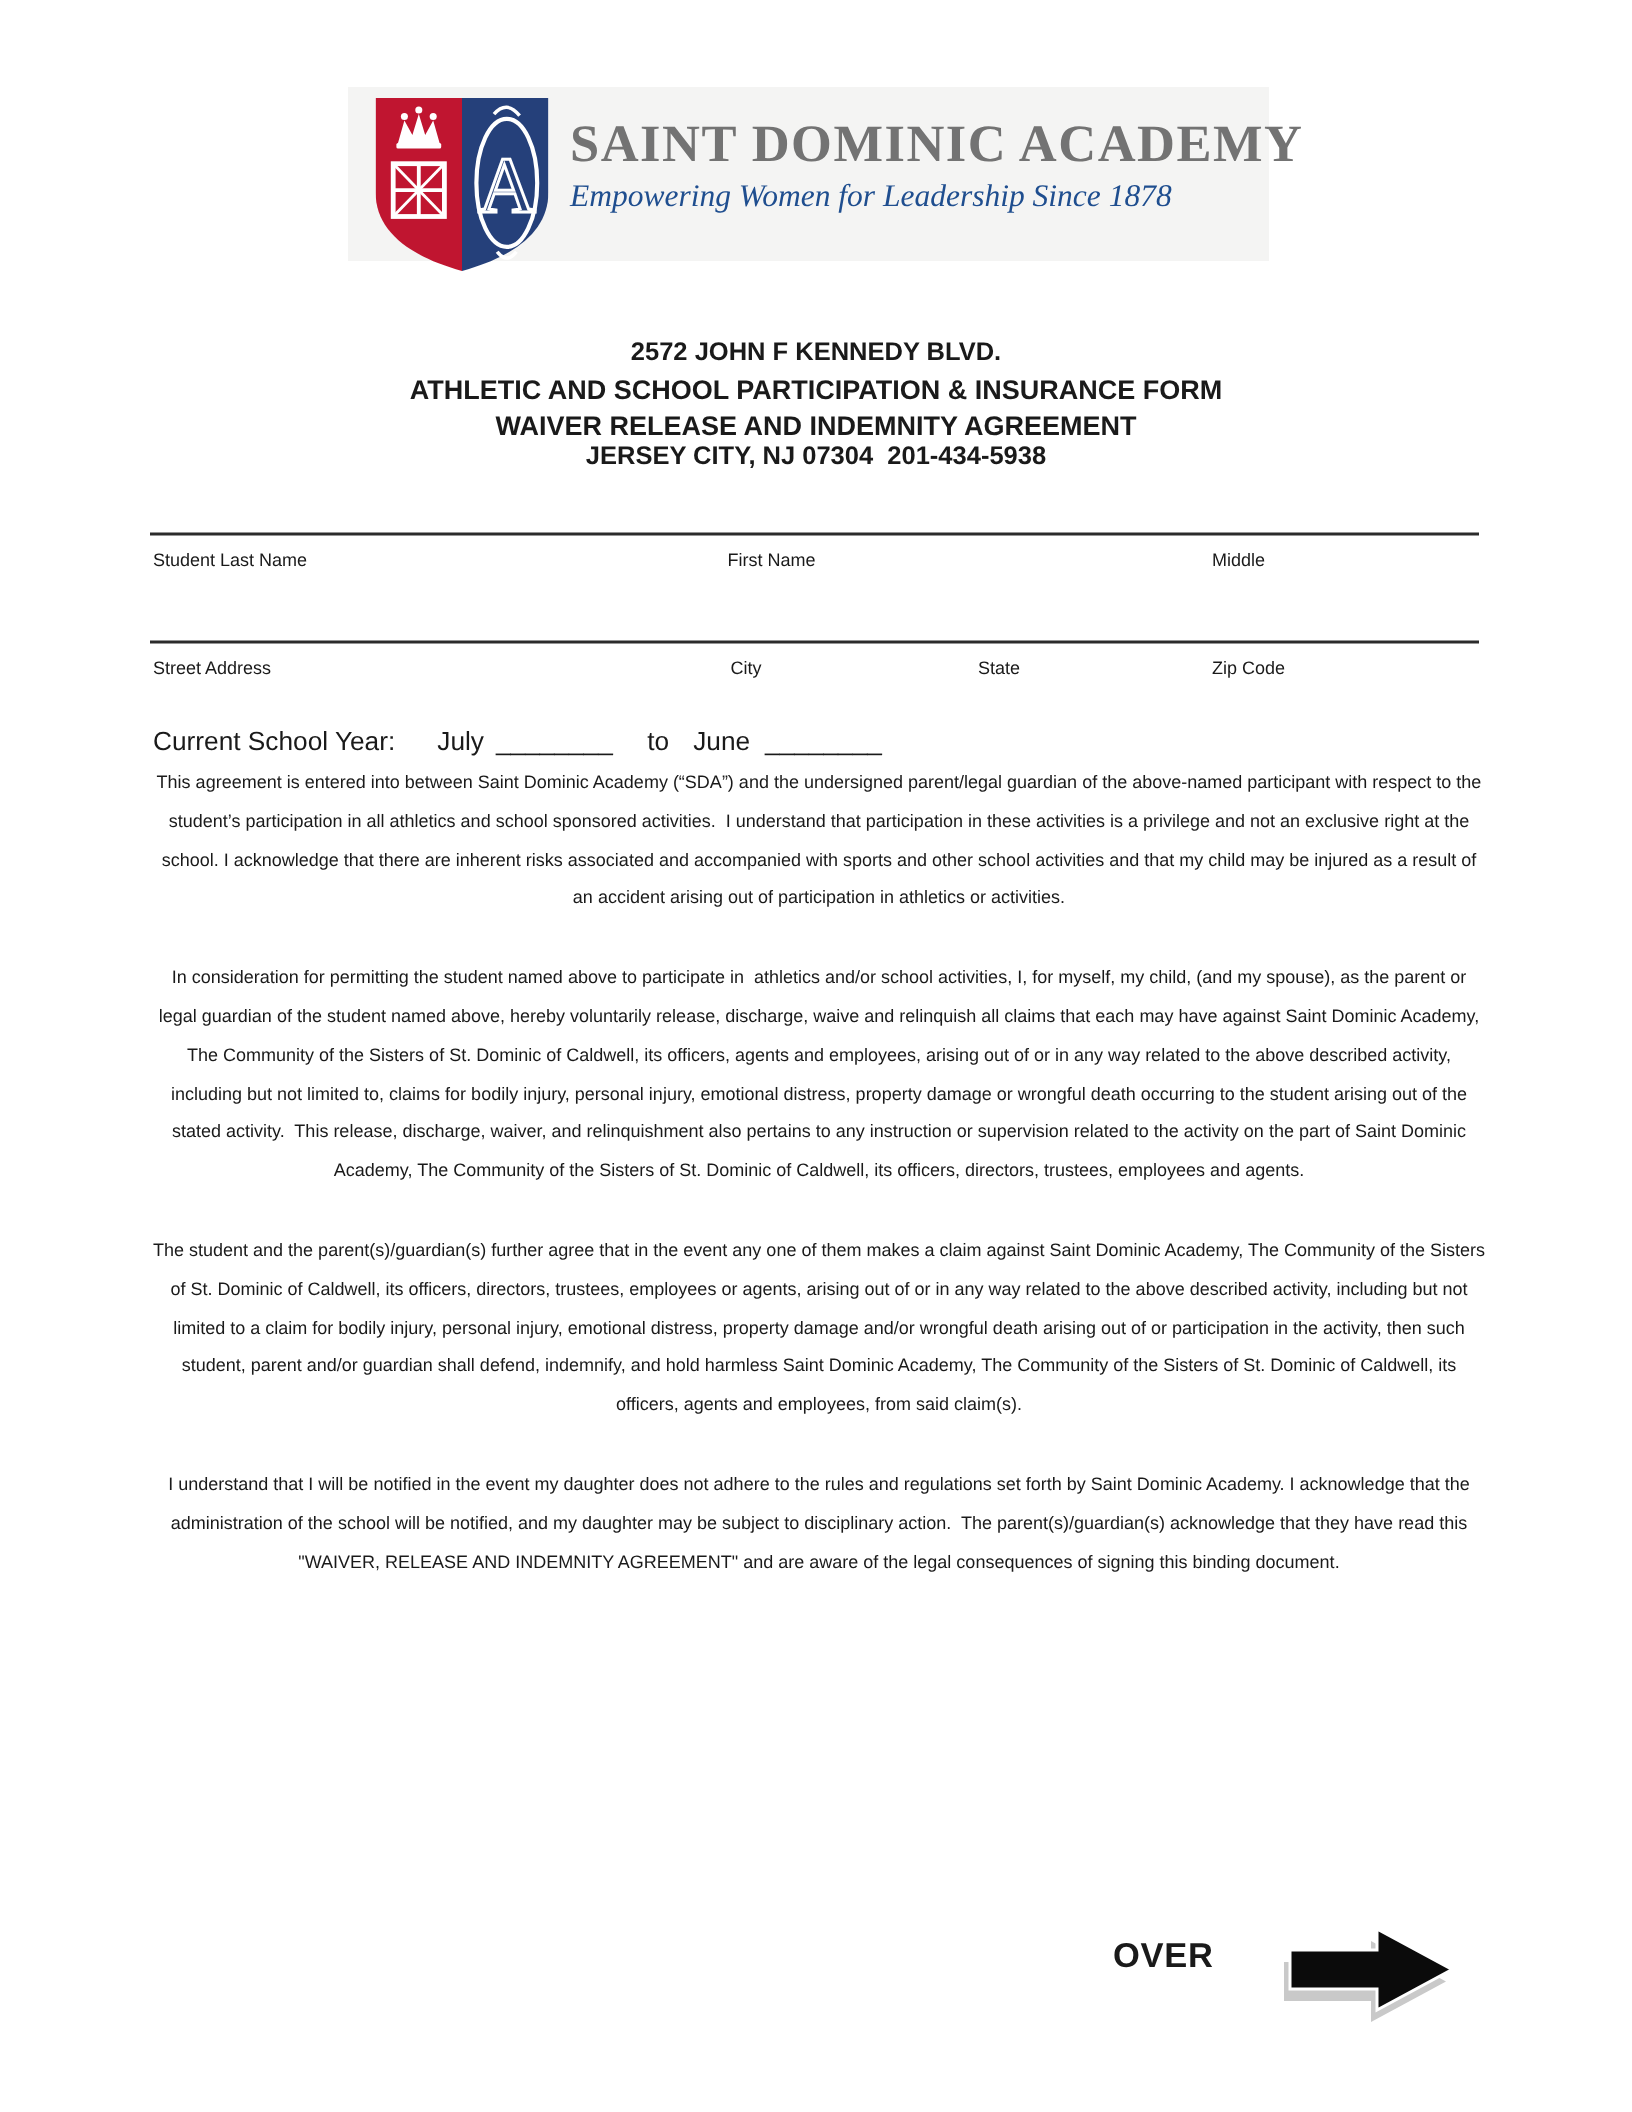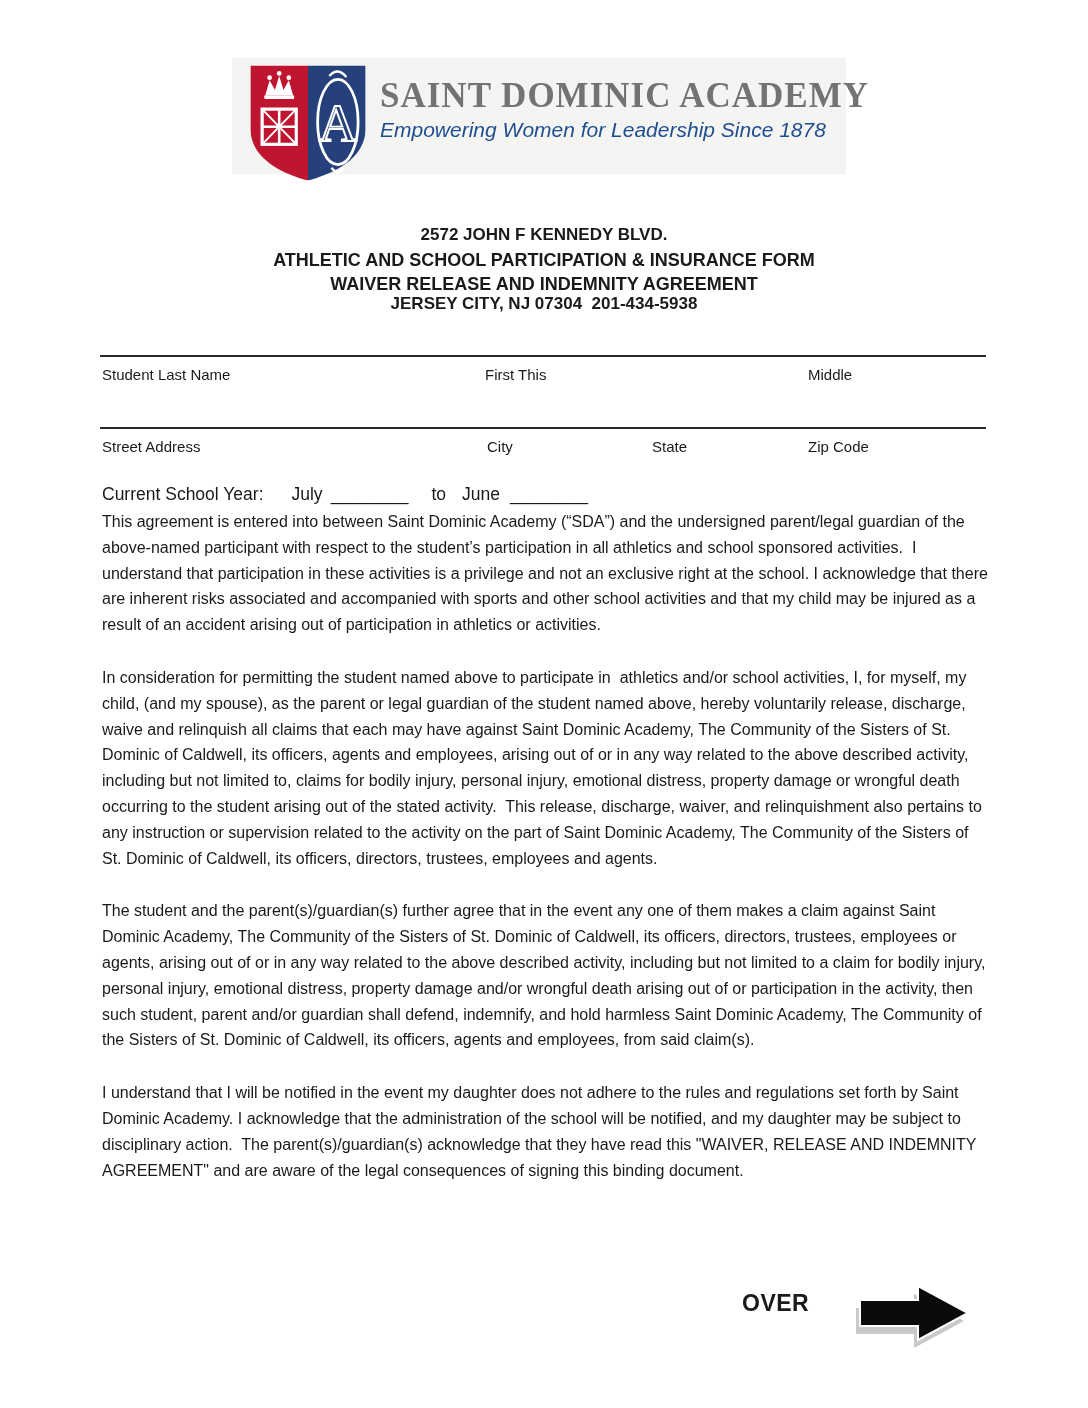"Empowering Women for Leadership Since" .logo-tagline { font-family: Liberation Sans, sans-serif -> Liberation Serif, serif }
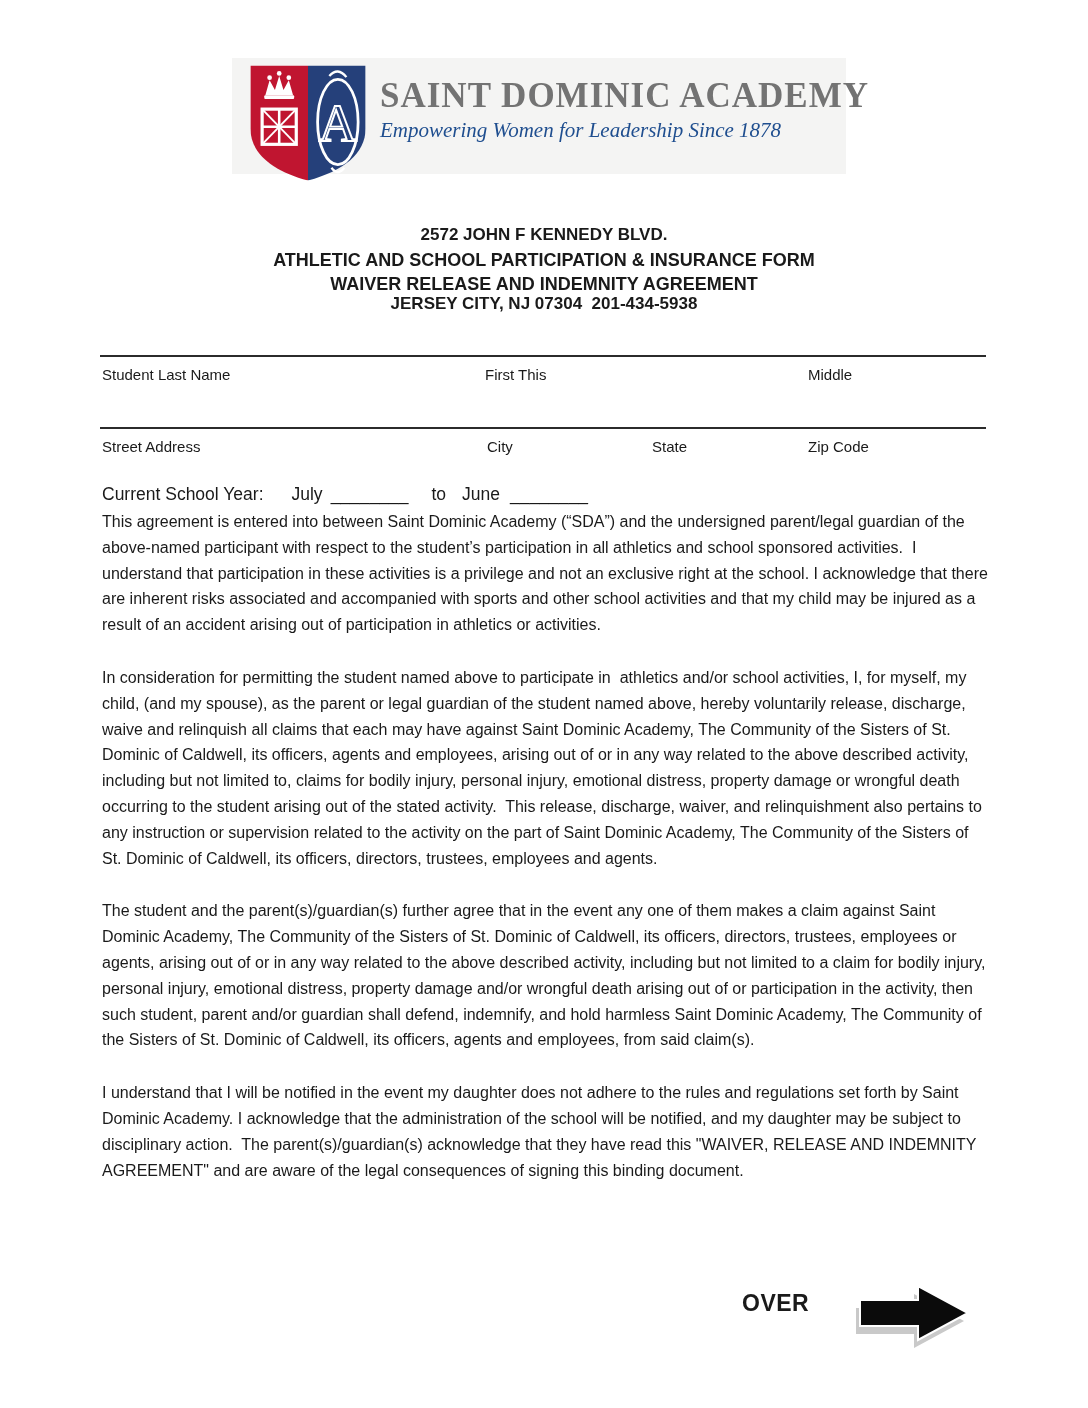"Student Last Name" .field-label { font-size: 15px -> 12px }
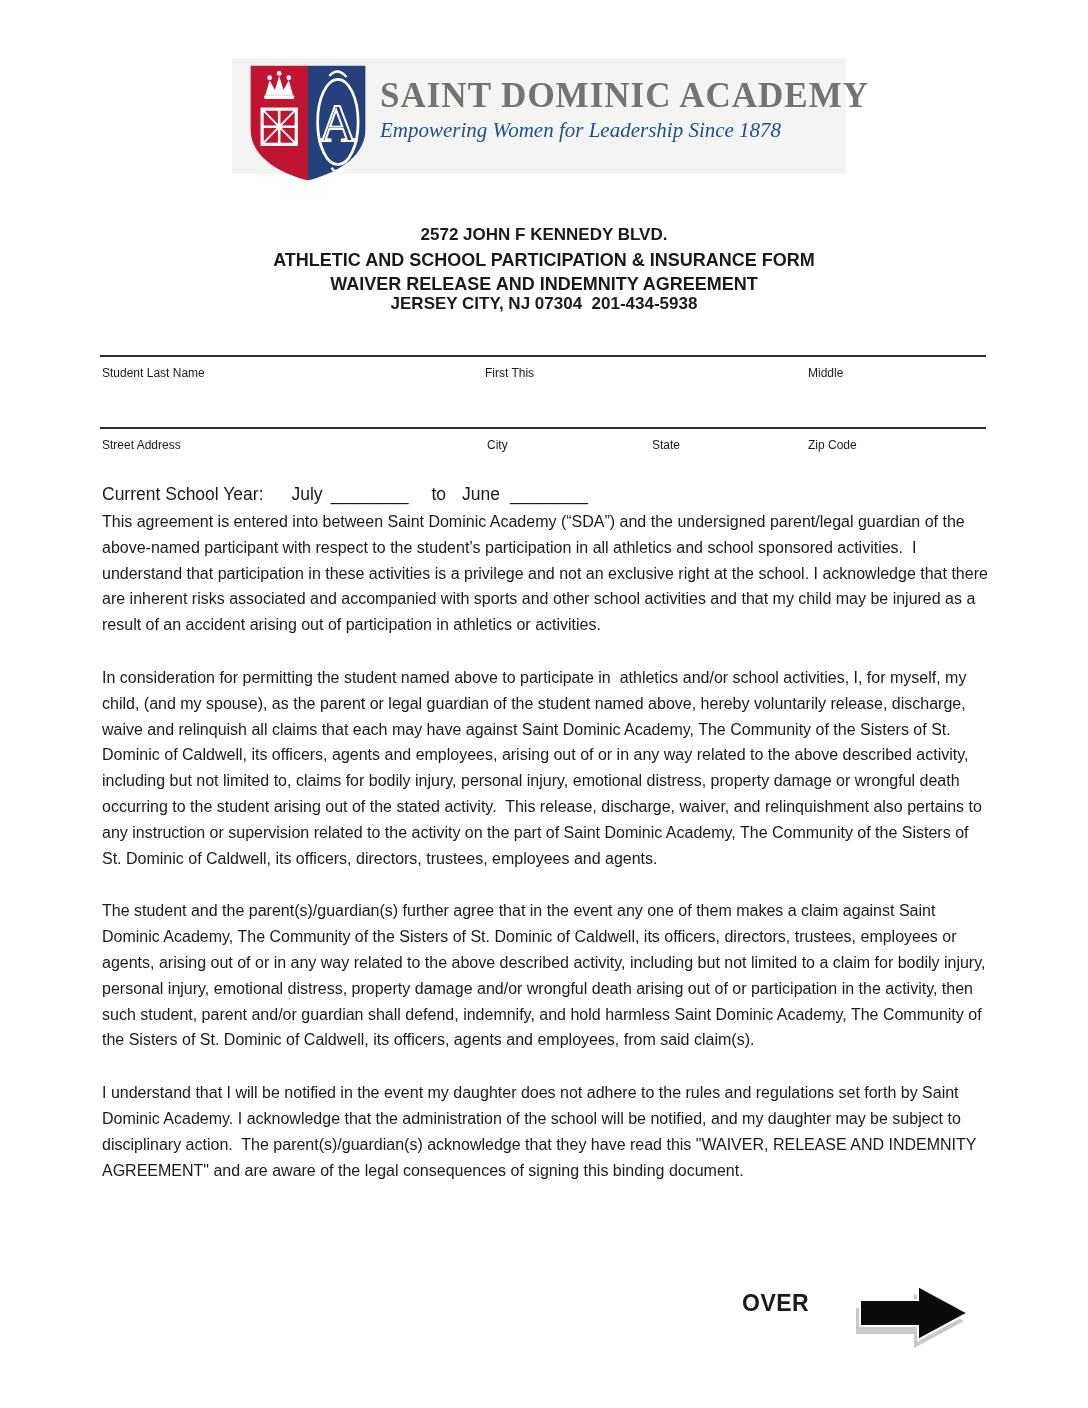"First This" span.field-label { text: This -> Name }
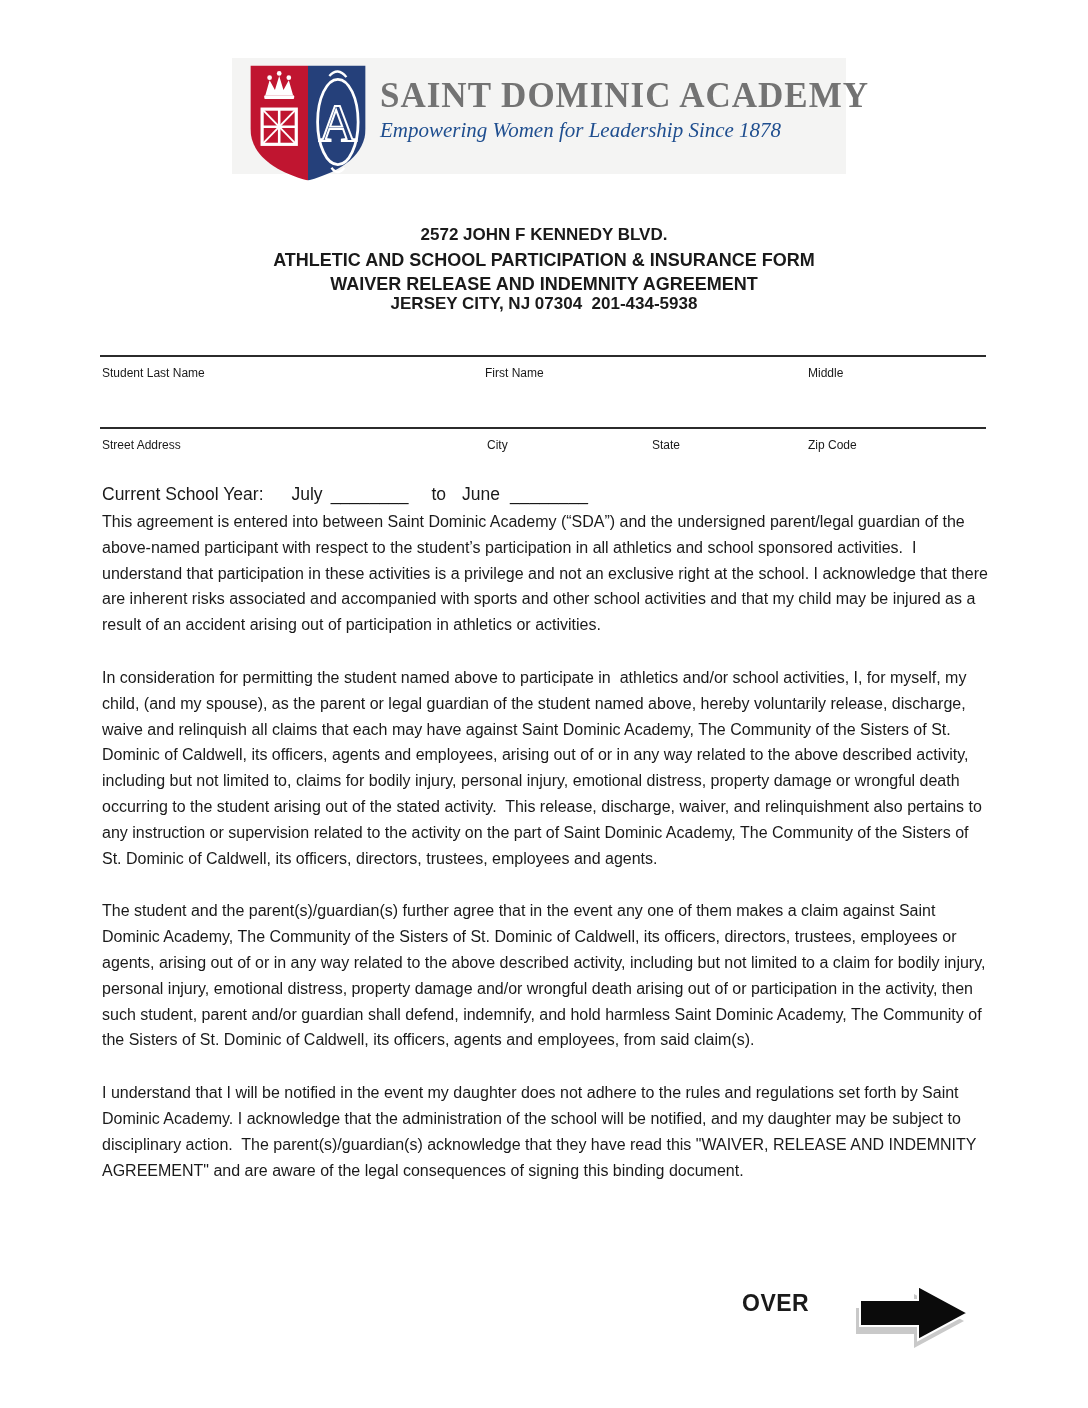"This agreement is entered into" .body-copy { font-size: 16px -> 12px; text-align: none -> center }
